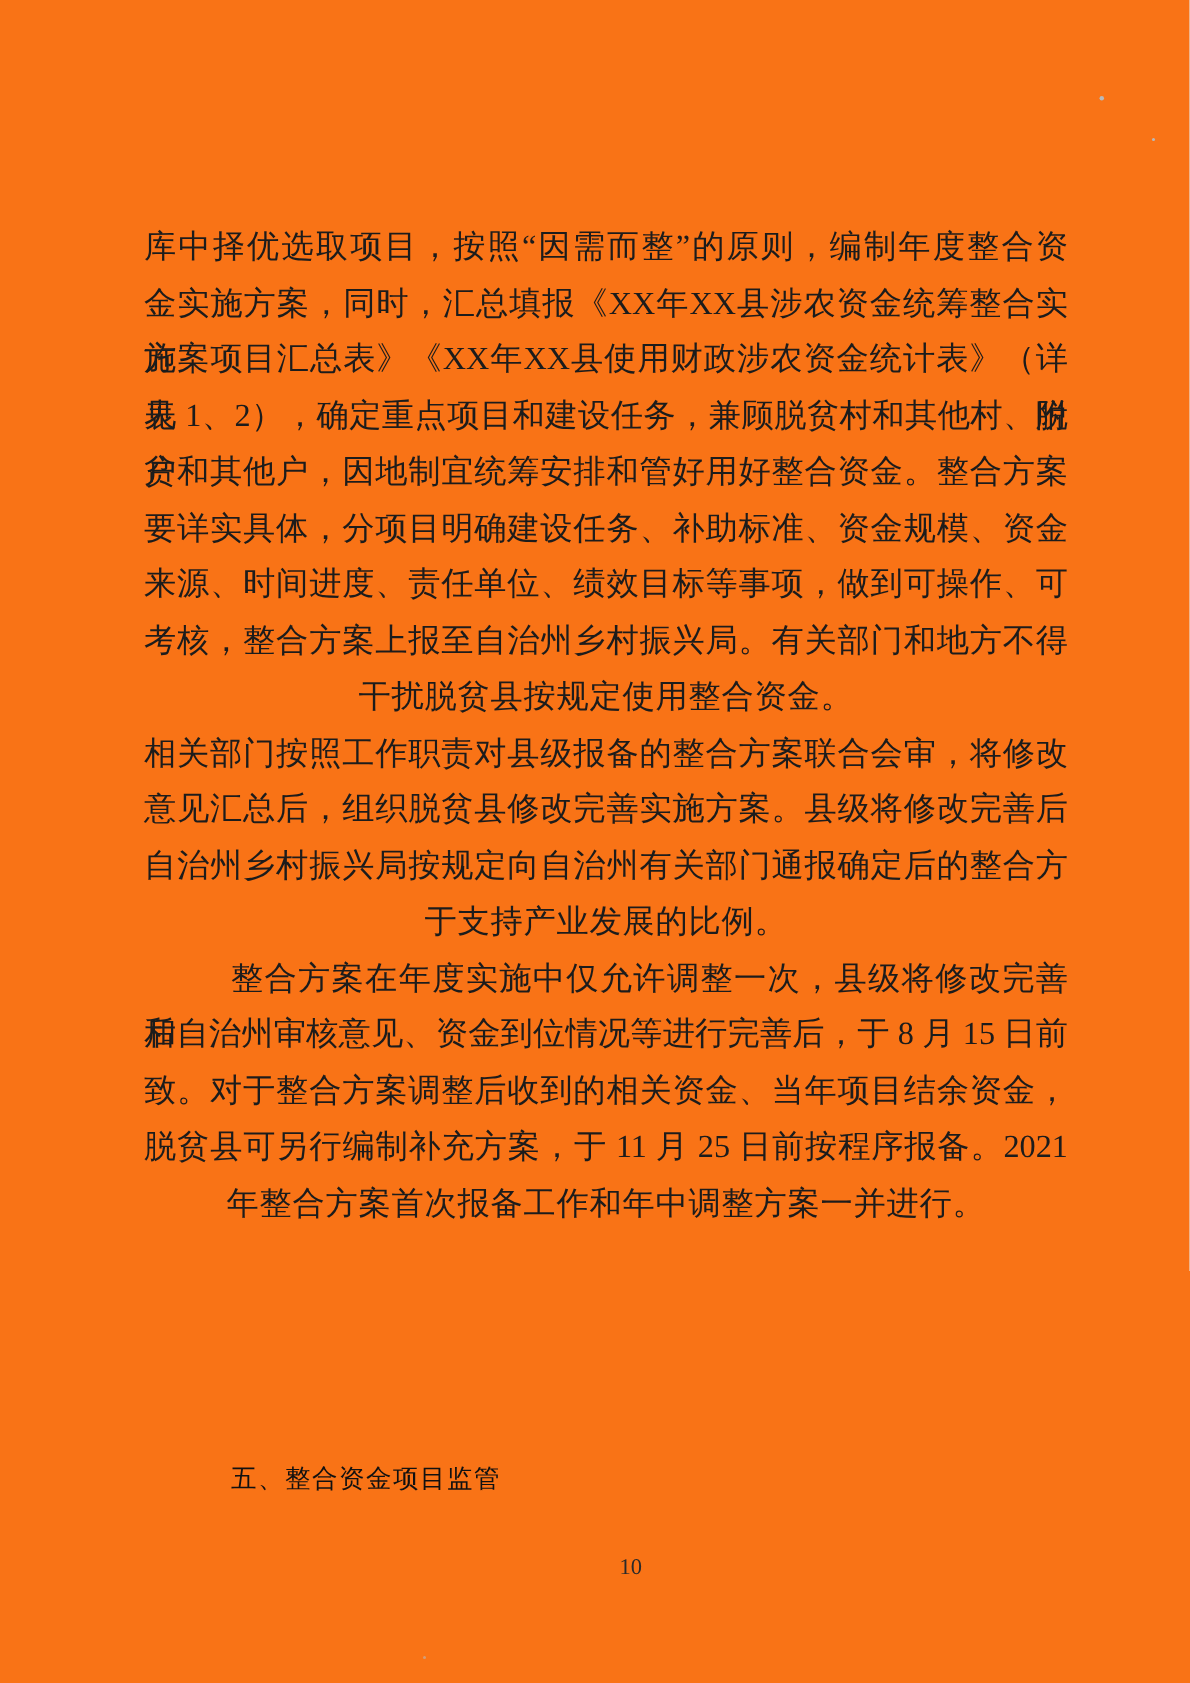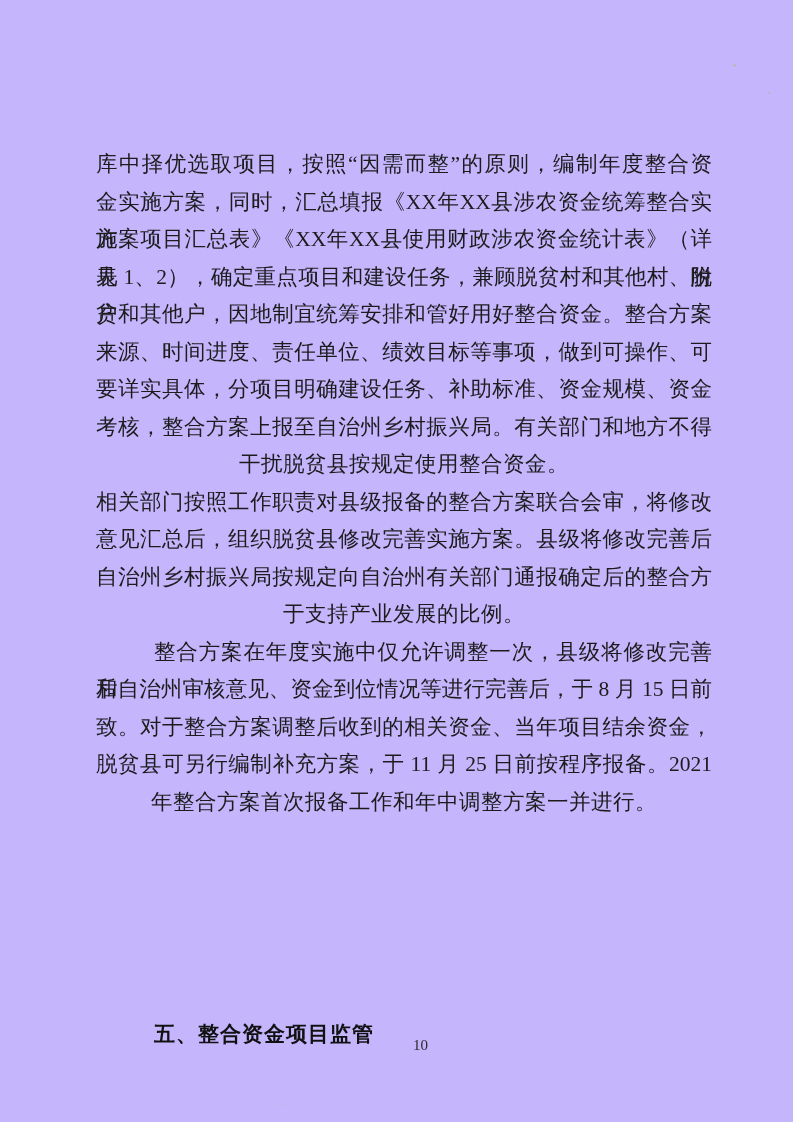"库中择优选取项目，按照“因需而整”的原则，编制年度整合资" .page { background: #c4b5fd -> #f97316 }
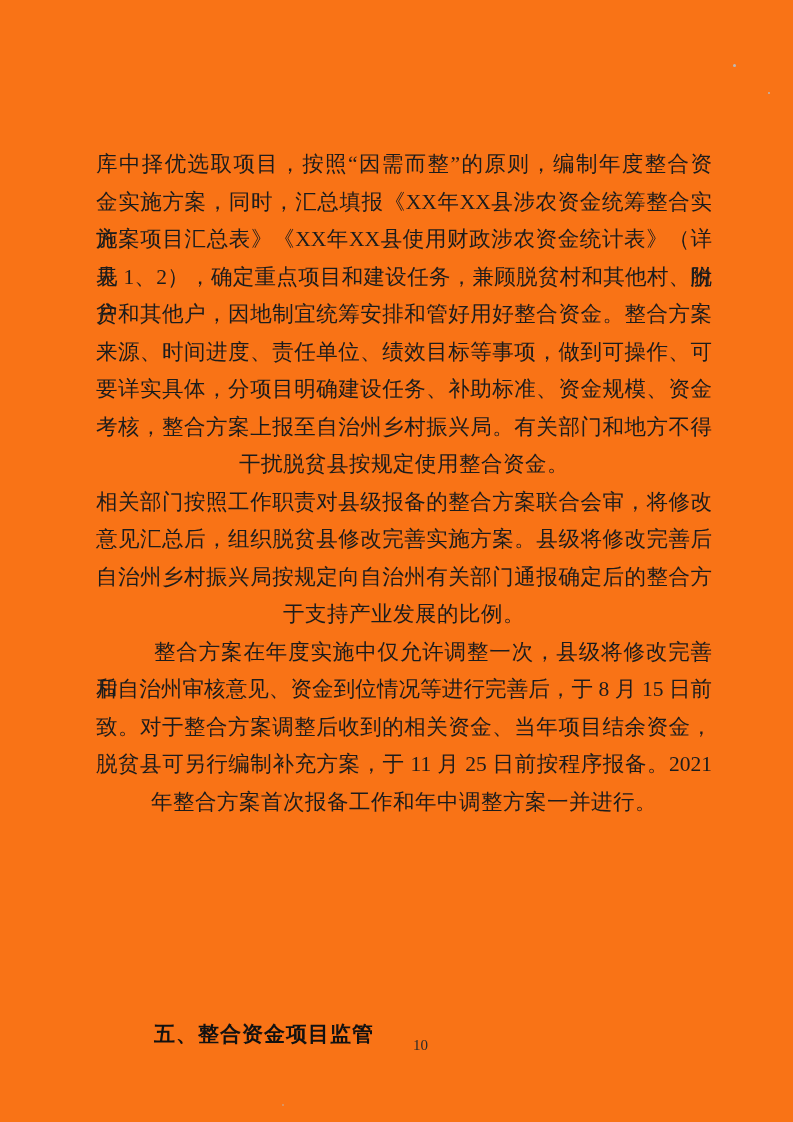"来源、时间进度、责任单位、绩效目标等事项，做到可操作、可" div.line { order: before "要详实具体，分项目明确建设任务、补助标准、资金规模、资金" -> after "要详实具体，分项目明确建设任务、补助标准、资金规模、资金" }
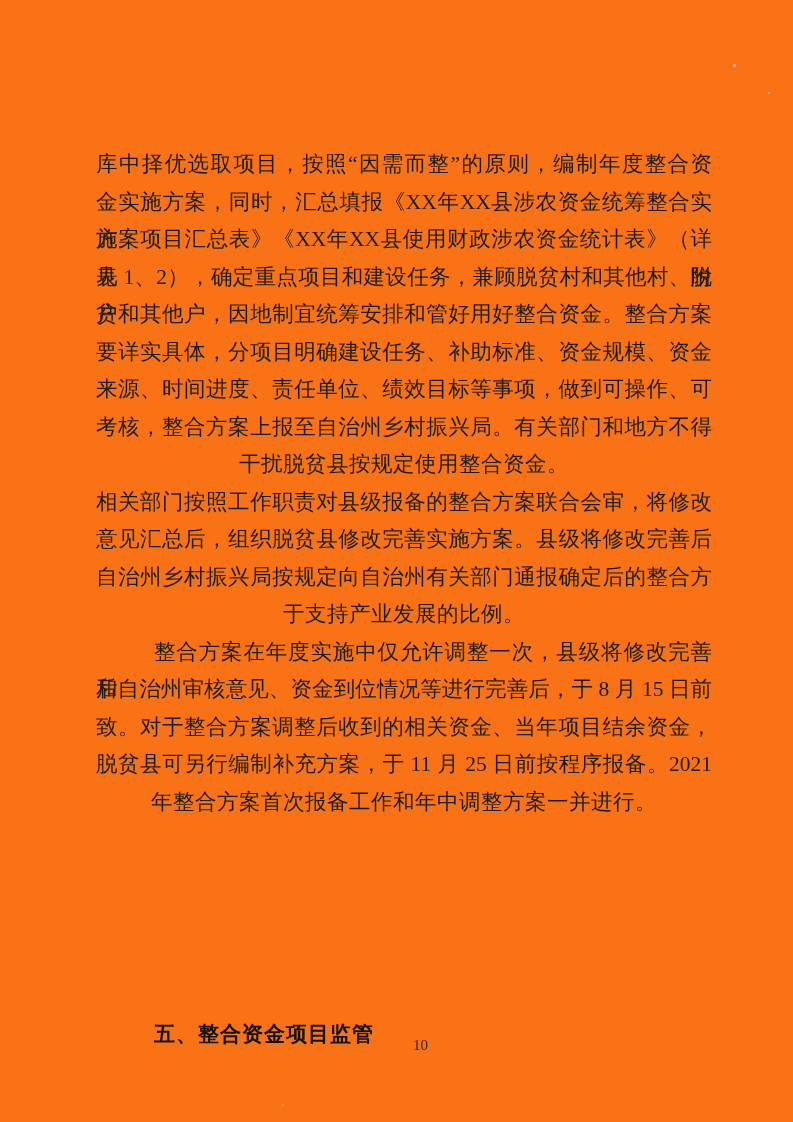"五、整合资金项目监管" .heading { font-size: 21px -> 17px; font-weight: bold -> normal; margin-top: 48px -> none }
